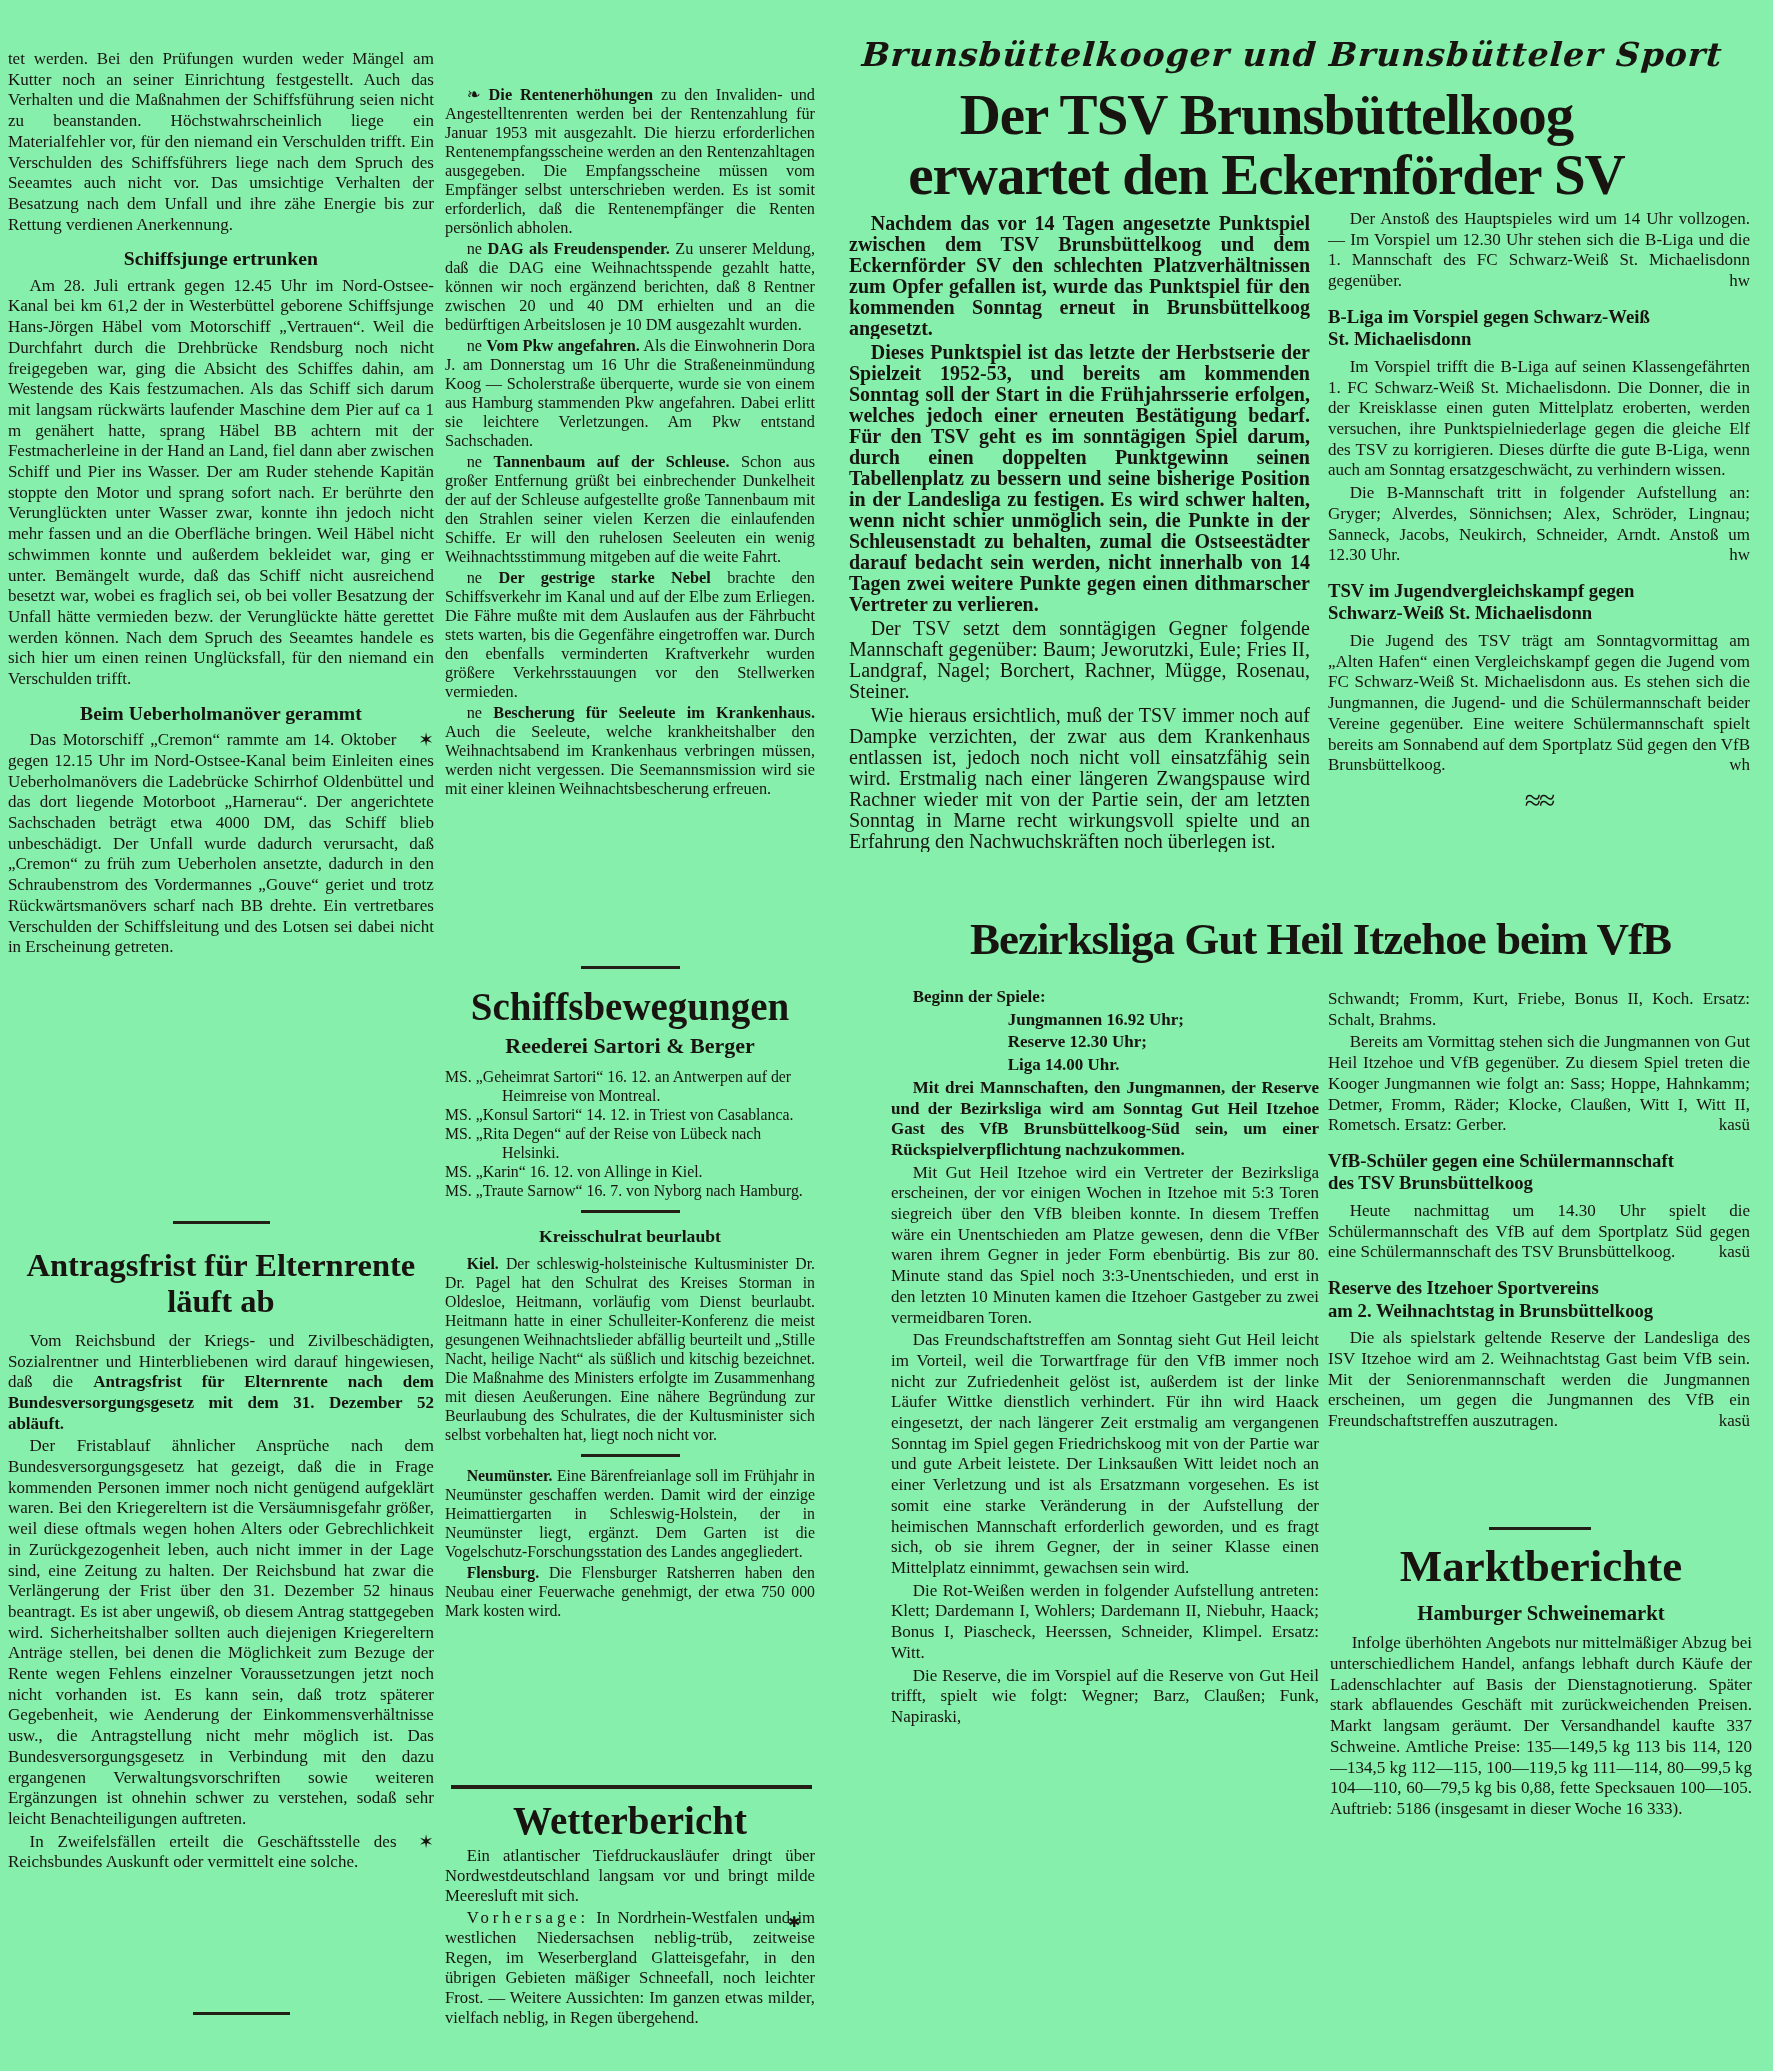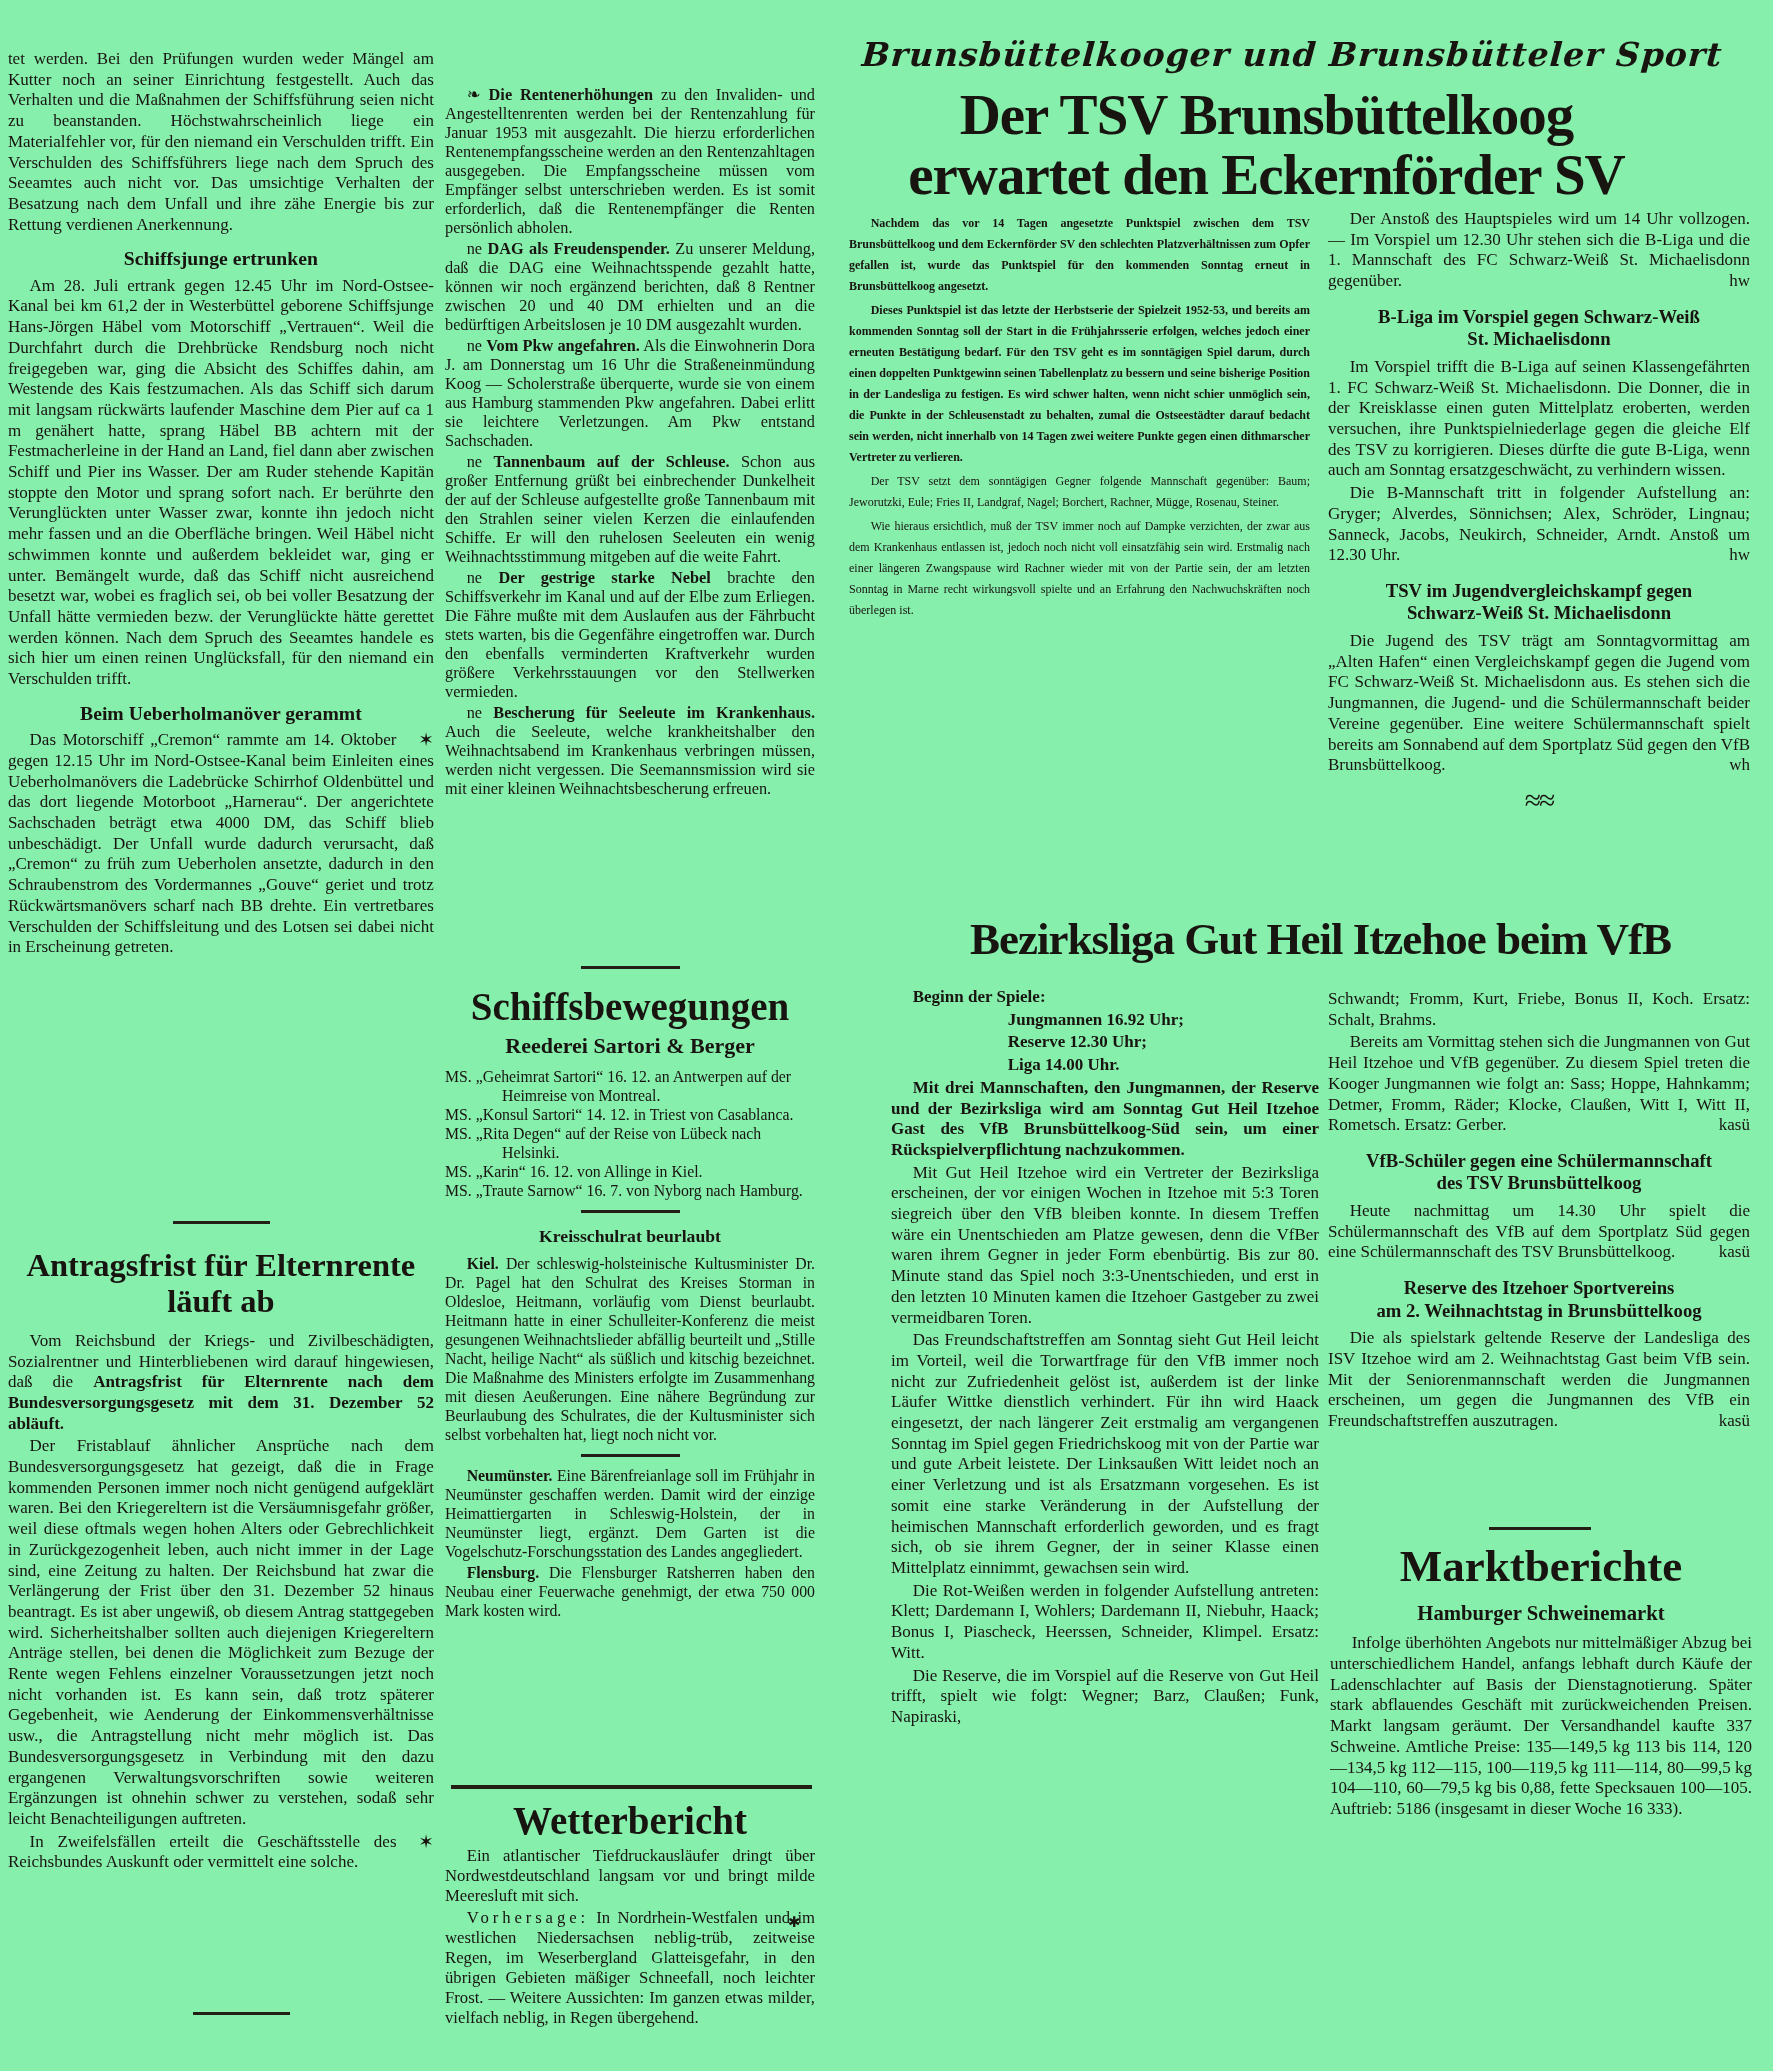"Nachdem das vor 14 Tagen" .c3a { font-size: 12px -> 20px }
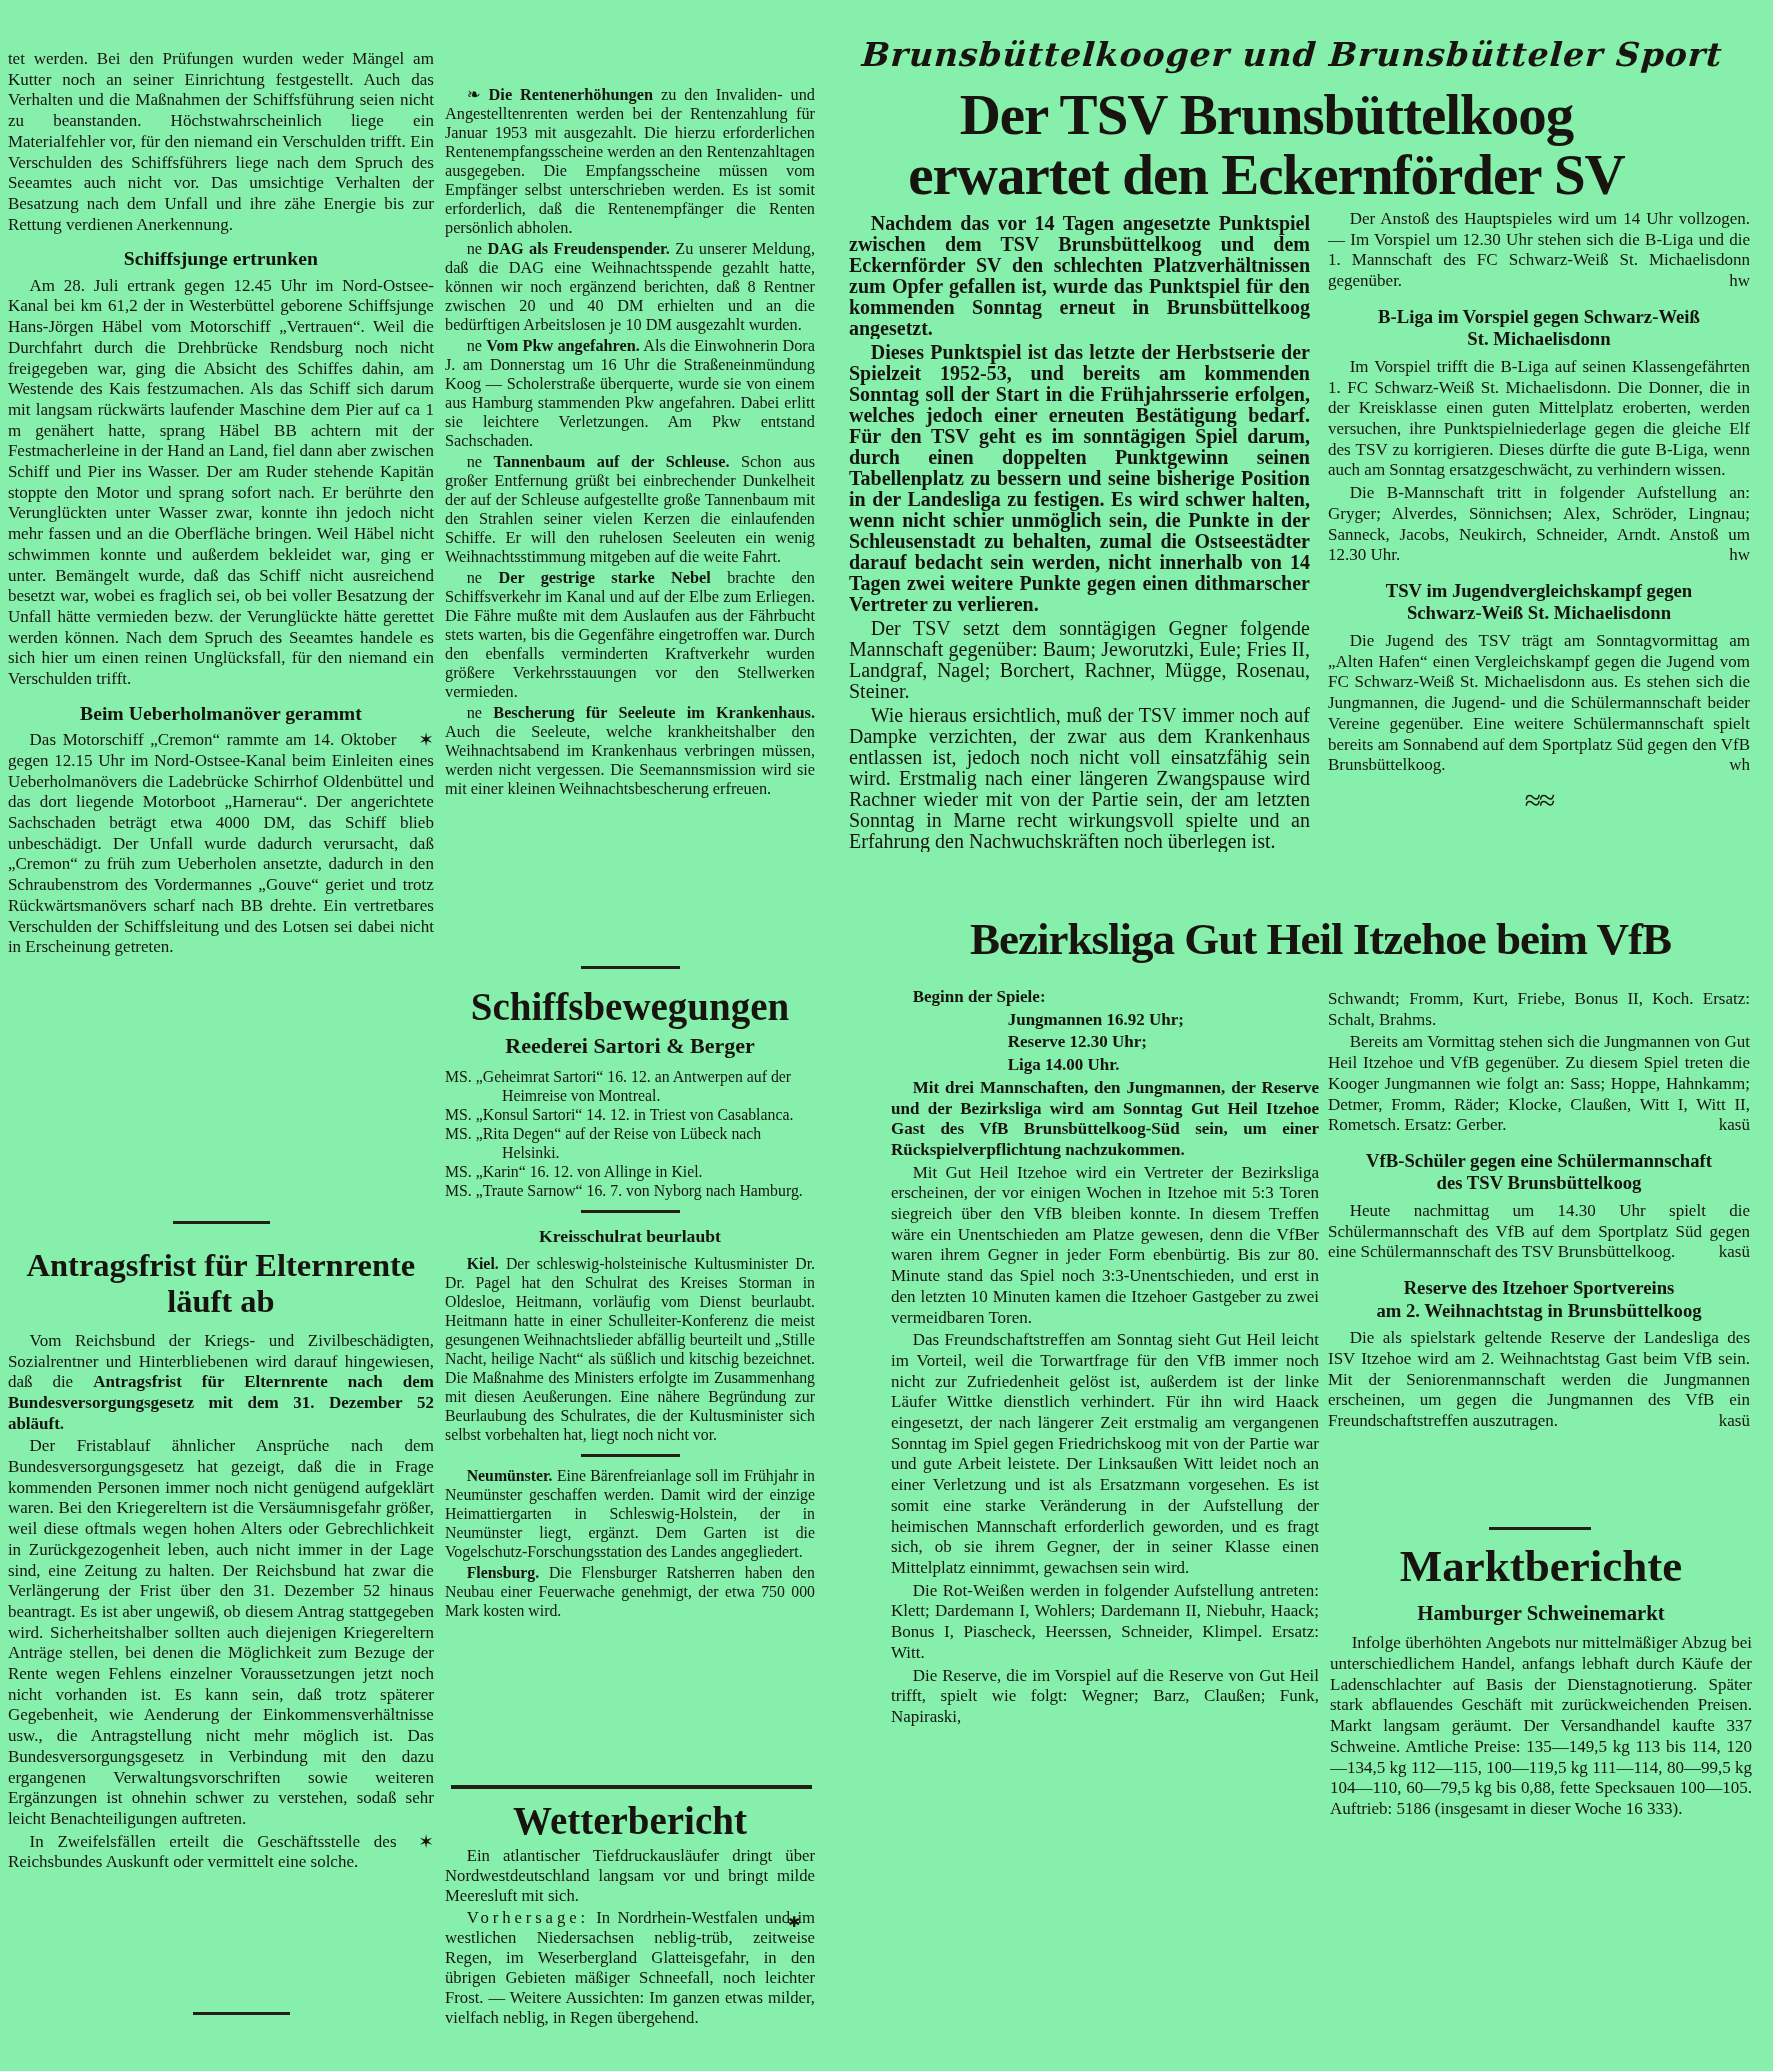"B-Liga im Vorspiel gegen Schwarz-Weiß" .sub-head { text-align: center -> left }
